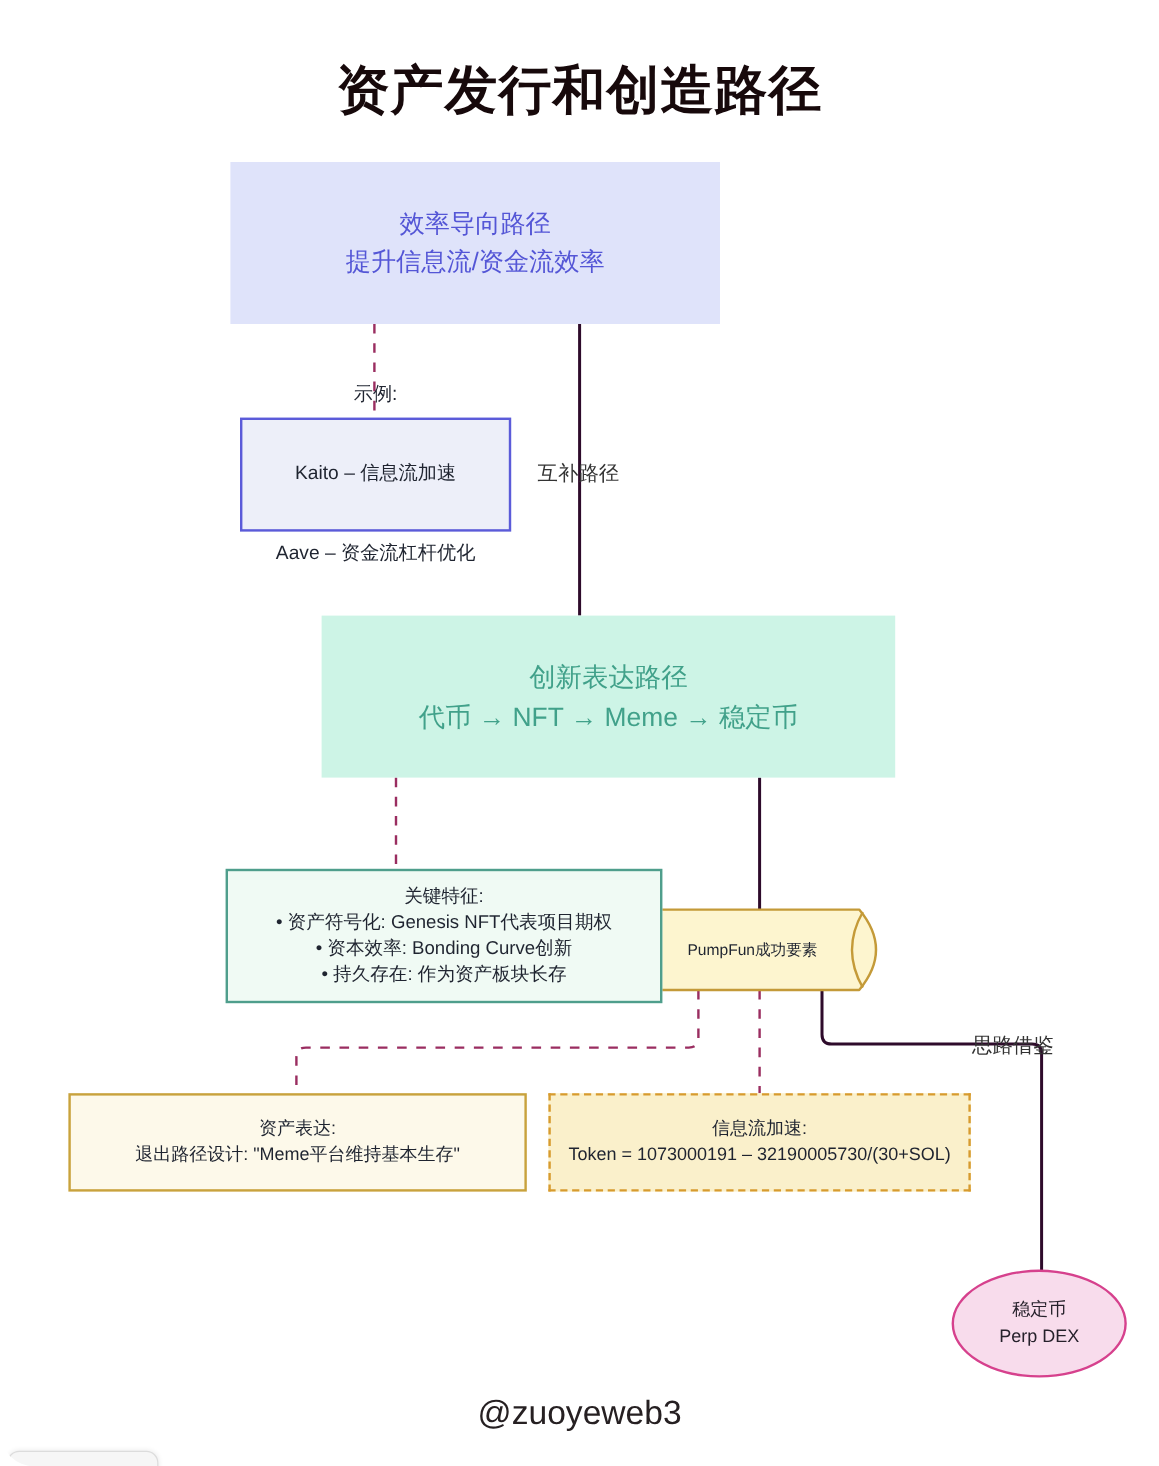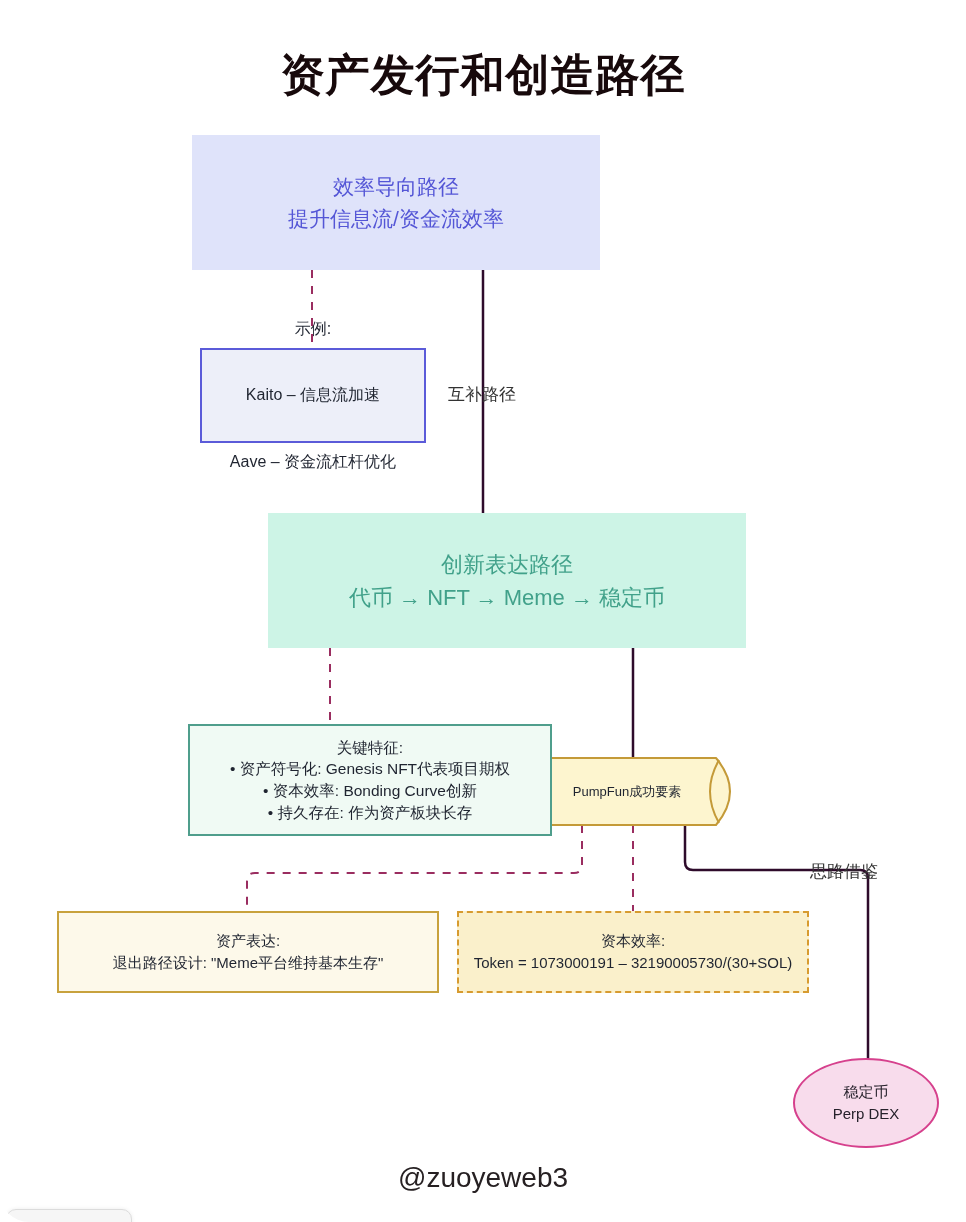"资本效率:" div { text: 资本效率 -> 信息流加速 }
